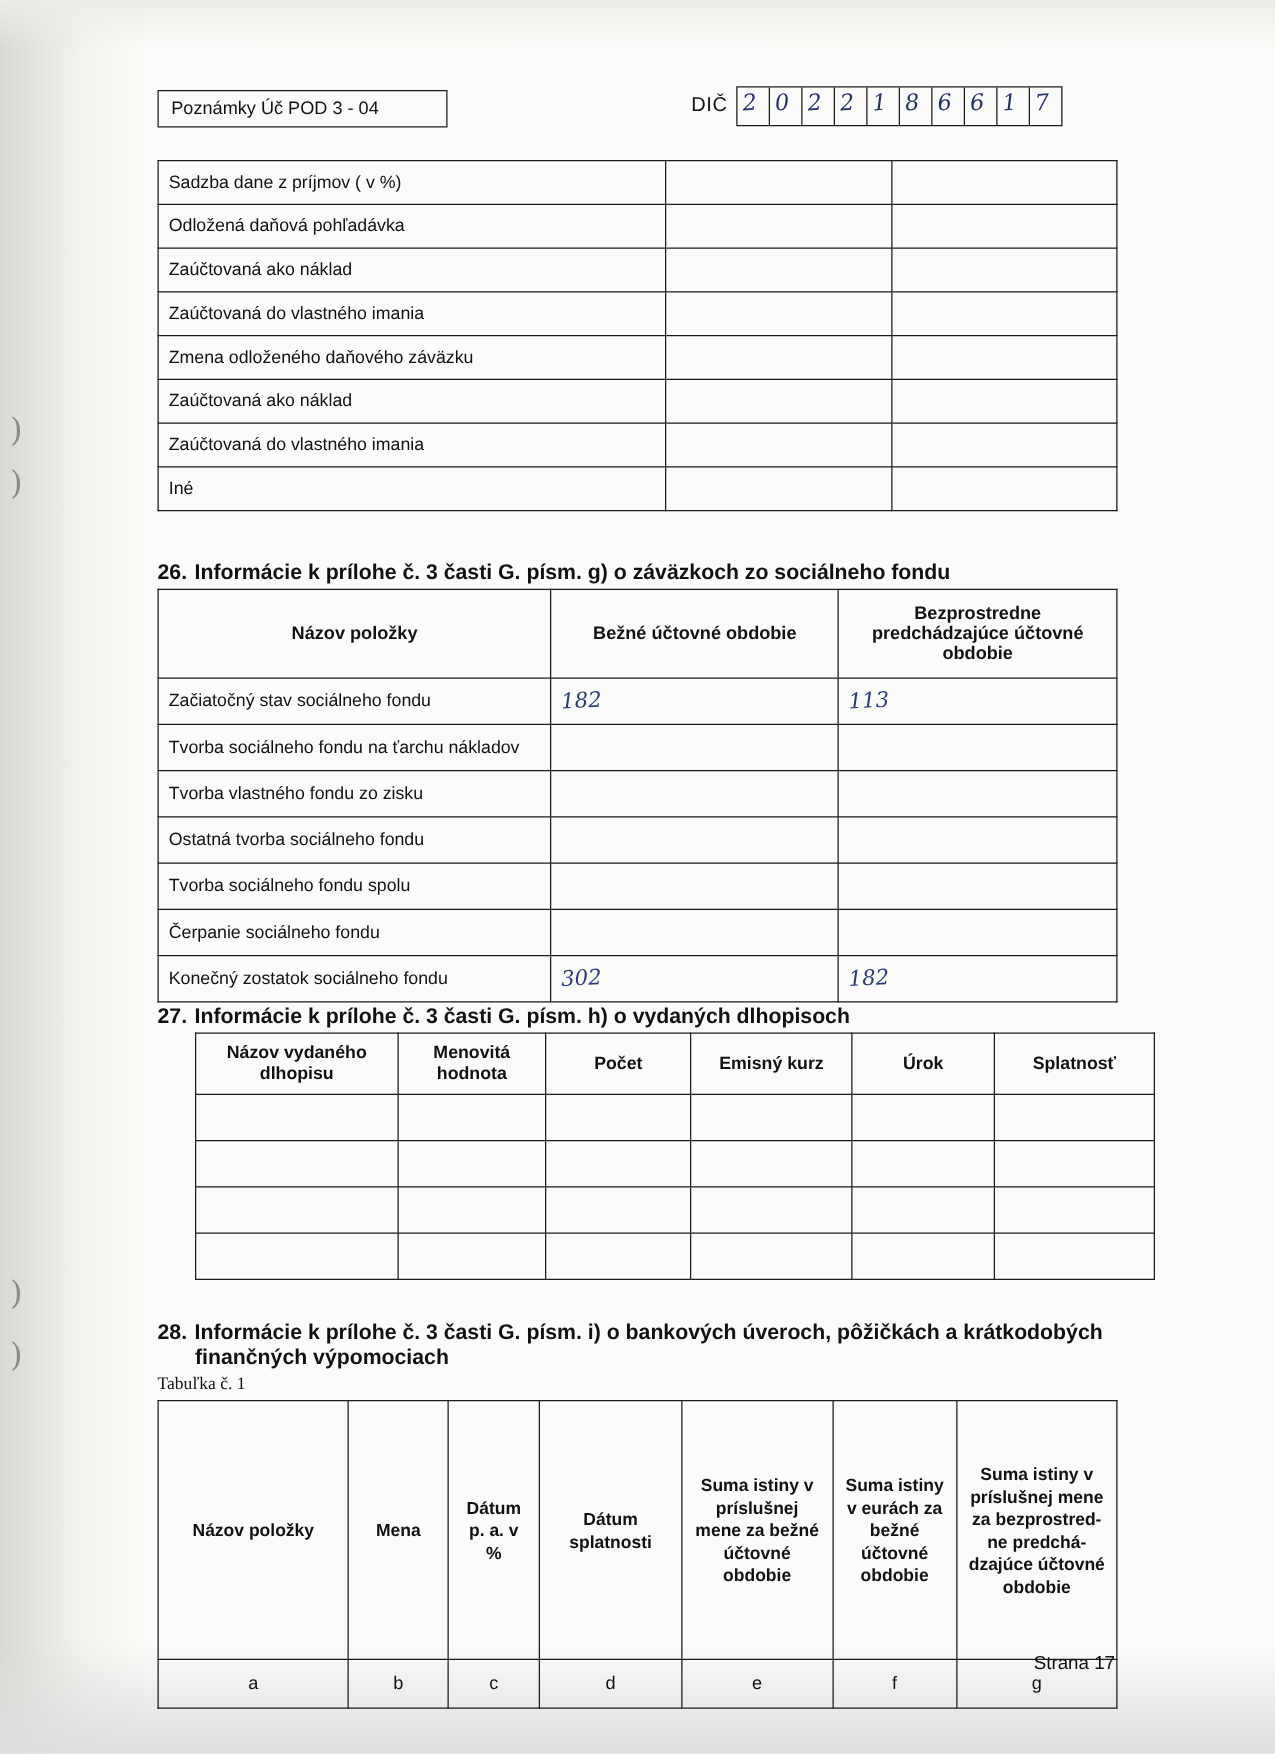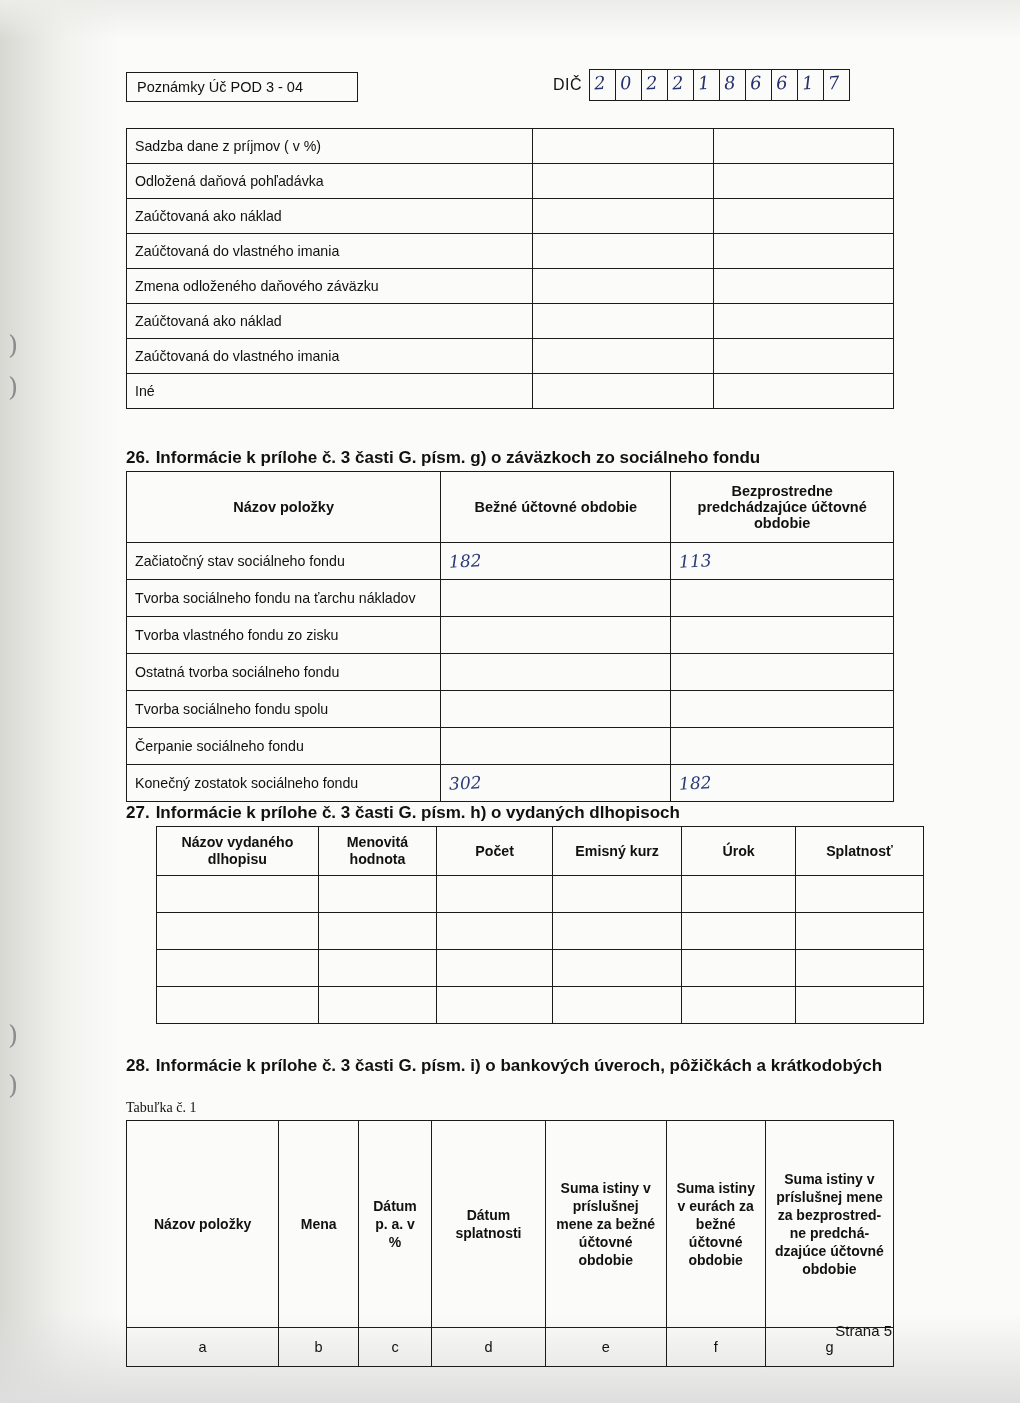"finančných výpomociach" span.l2 { html: none -> <span>finančných výpomociach</span> }
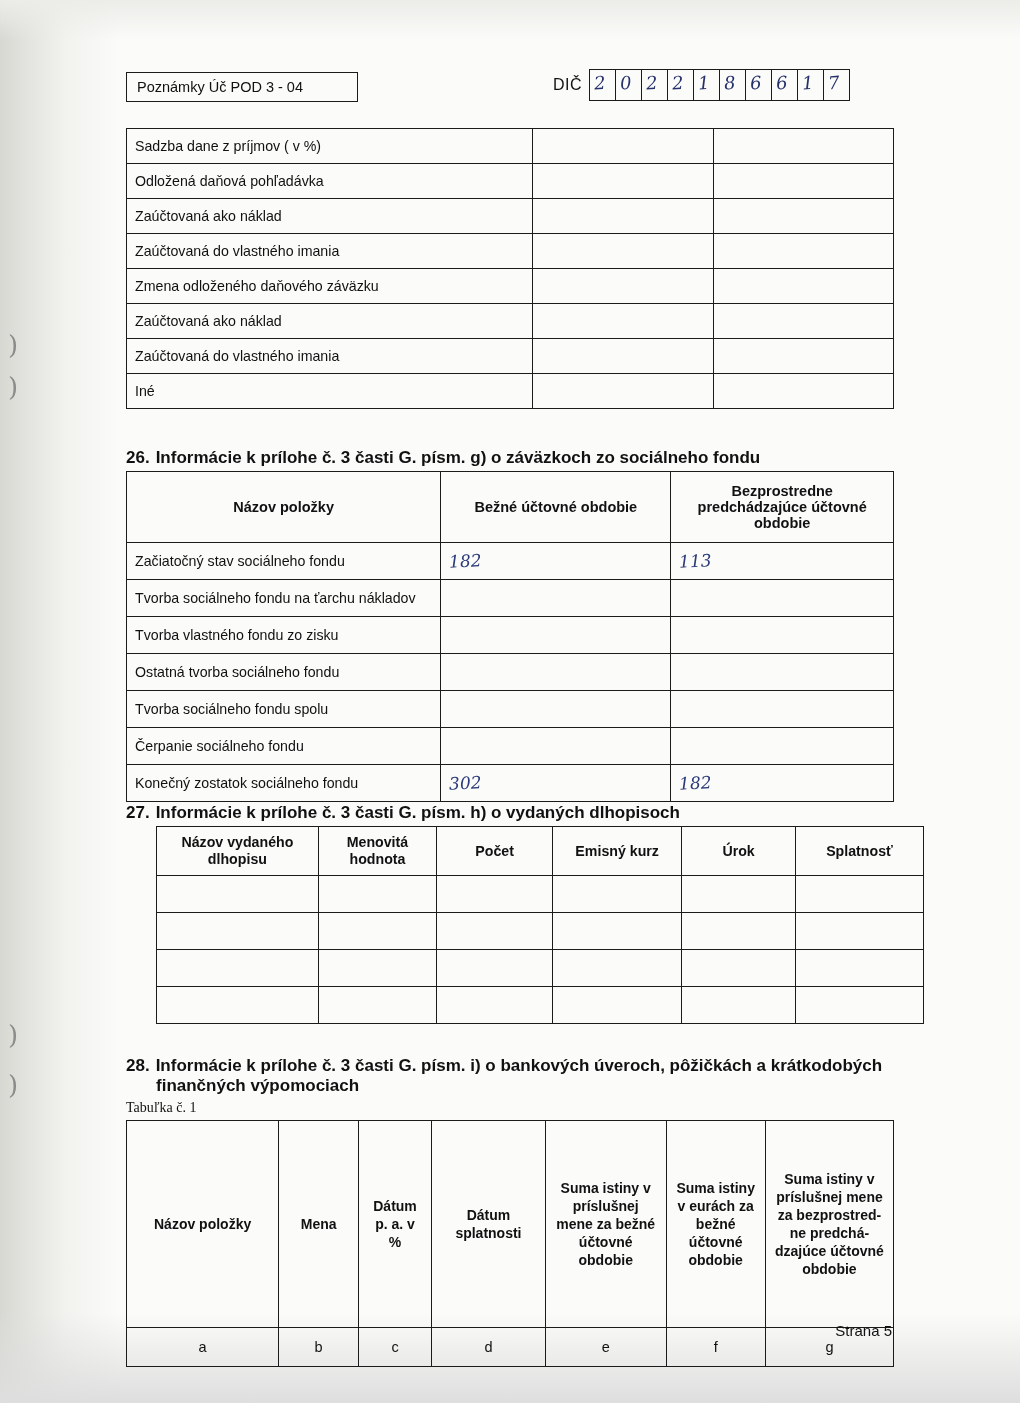"Strana 5" div.strana { text: 5 -> 17 }
